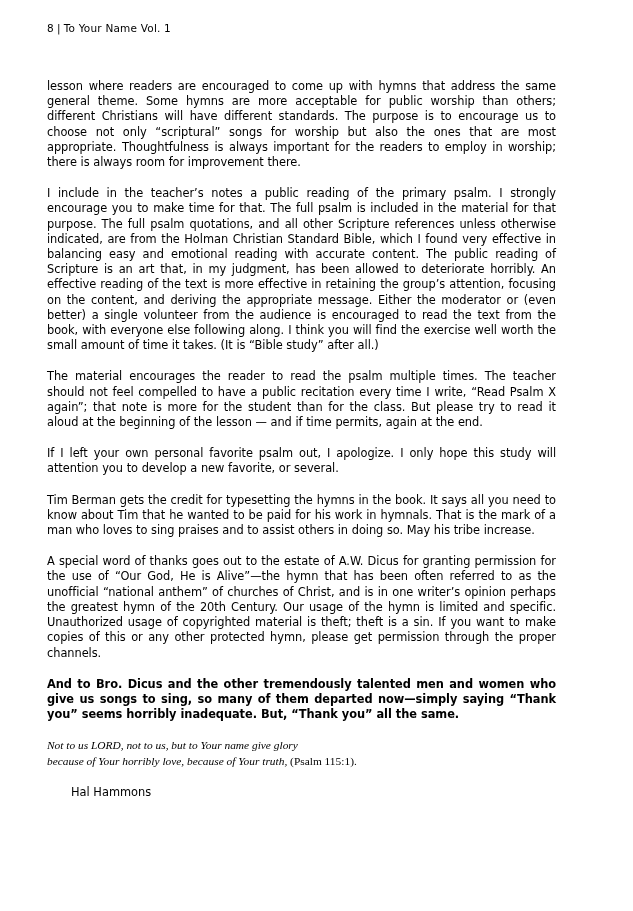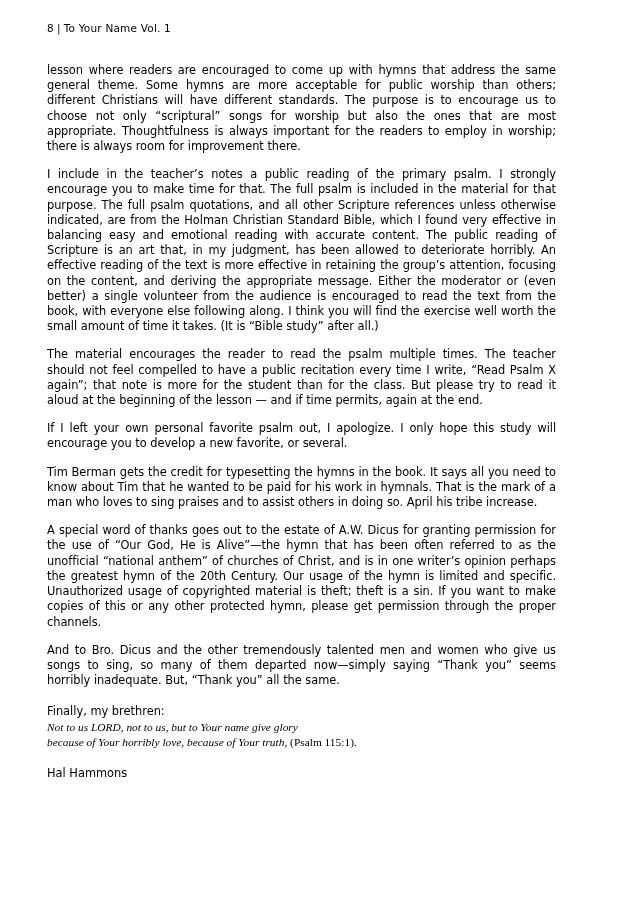"lesson where readers are encouraged" p.para { margin: 0 0 13px 0 -> 16px 0 13px 0 }
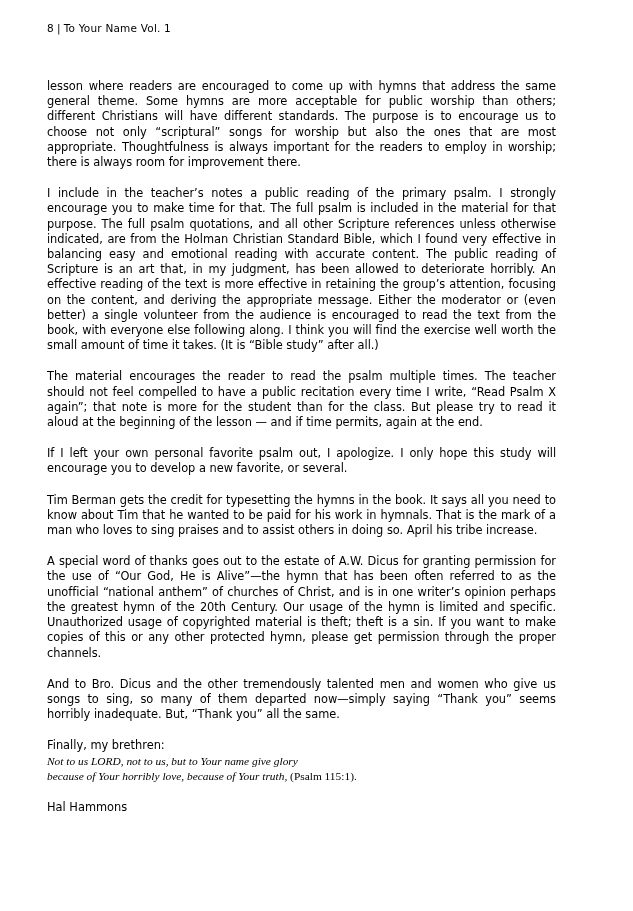"If I left your own" p.para { text: encourage -> attention }
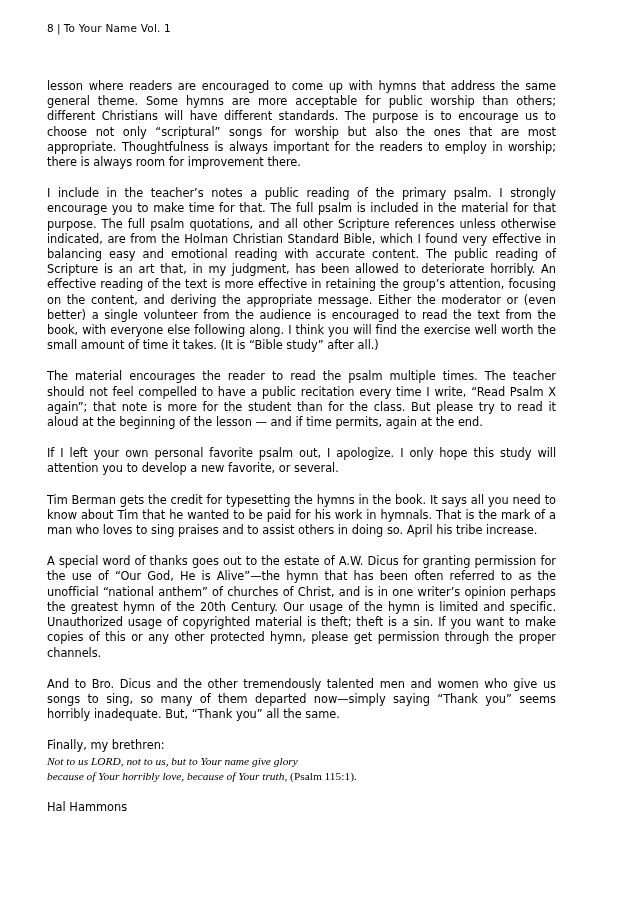"Tim Berman gets the credit" p.para { text: April -> May }
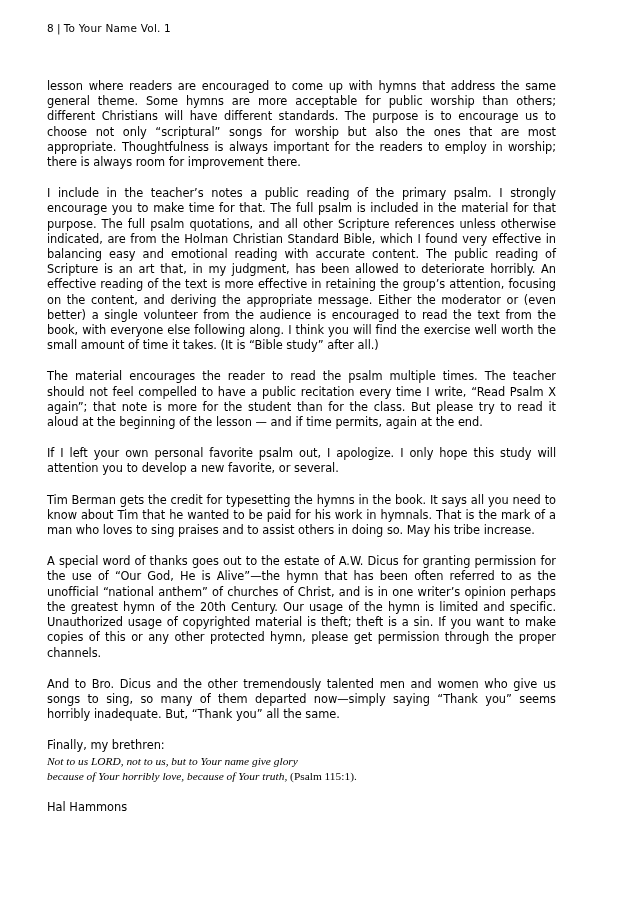"And to Bro. Dicus and" p.para:last-of-type { font-weight: none -> bold }
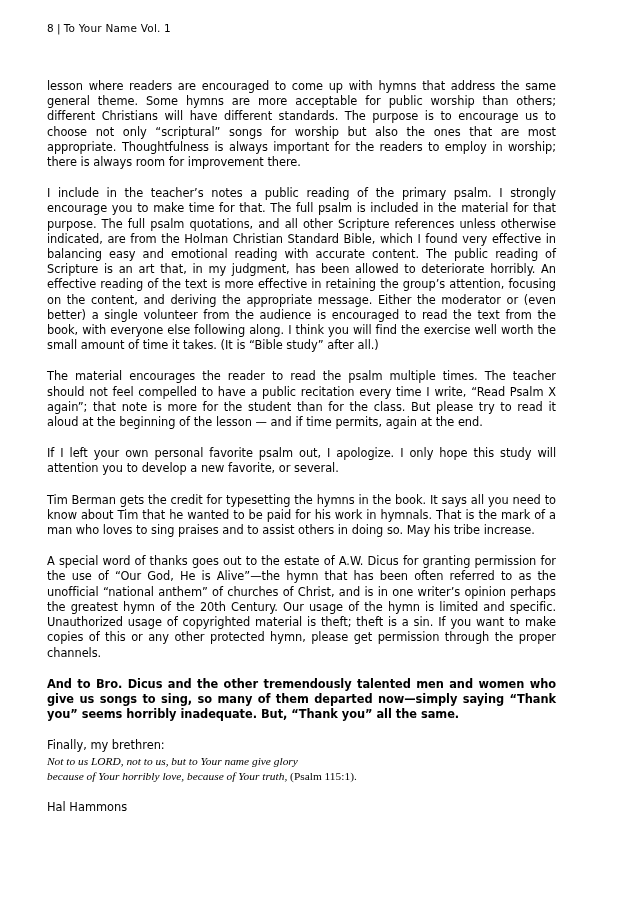"Finally, my brethren:" div.closing-line { html: <div>Finally, my brethren:</div> -> none }
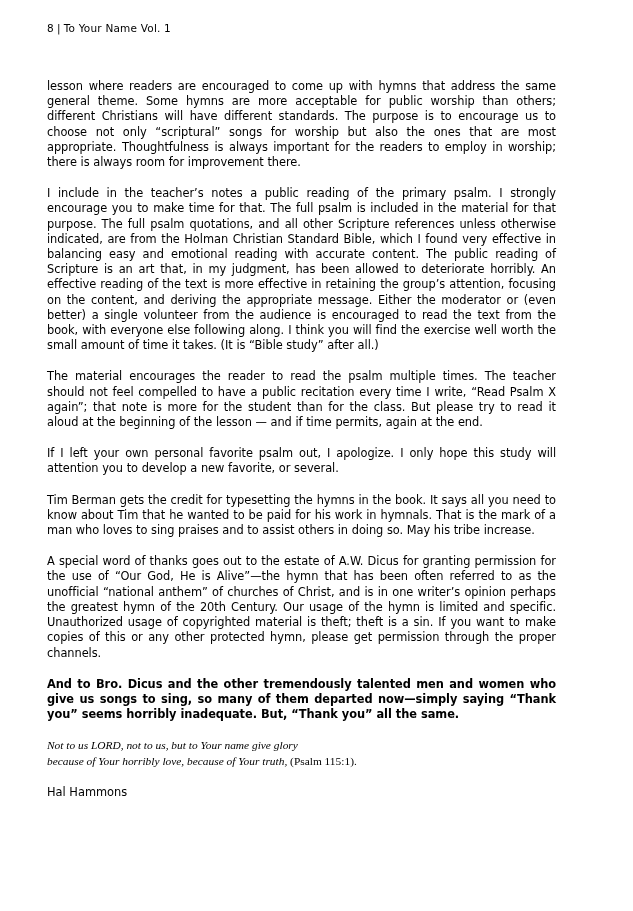"Hal Hammons" .signature-line { margin-left: none -> 24px }
